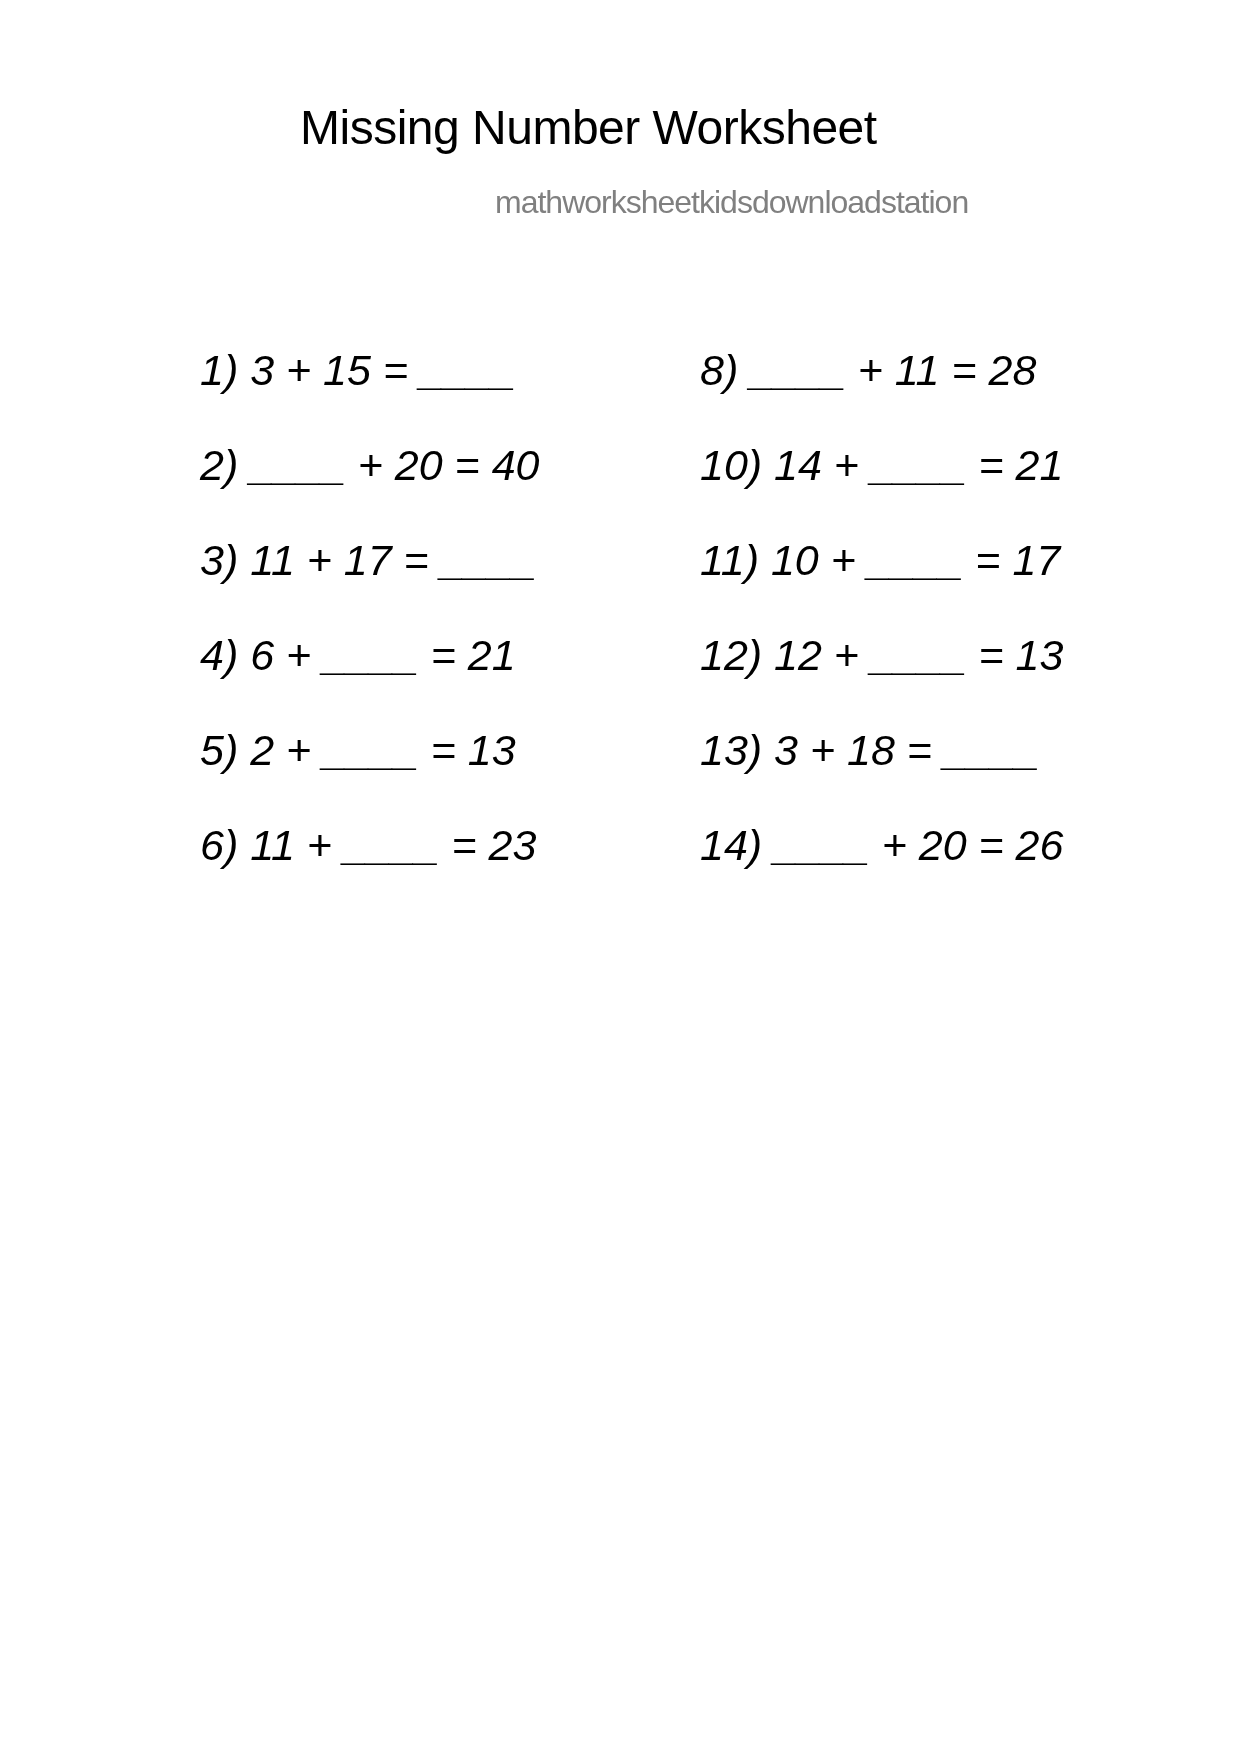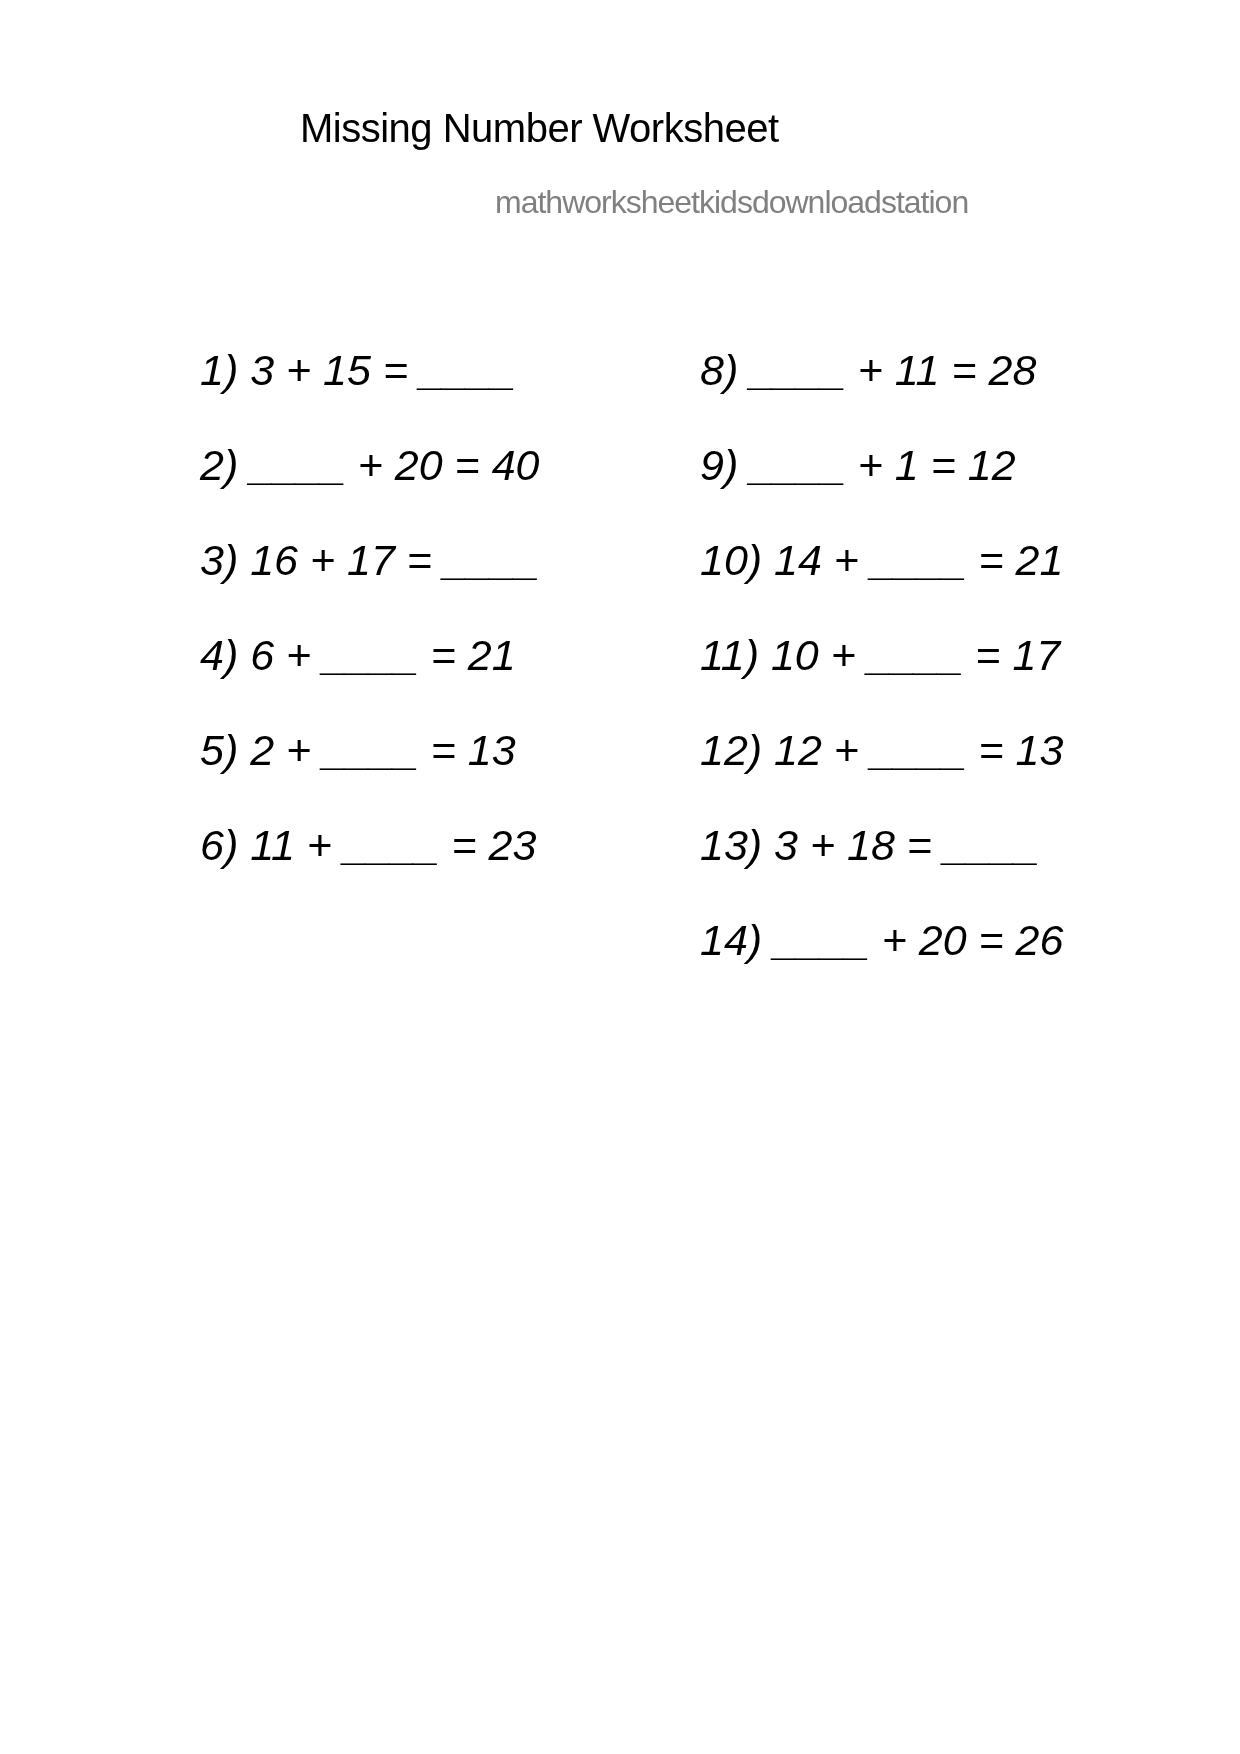"Missing Number Worksheet" .title { font-size: 40px -> 48px }
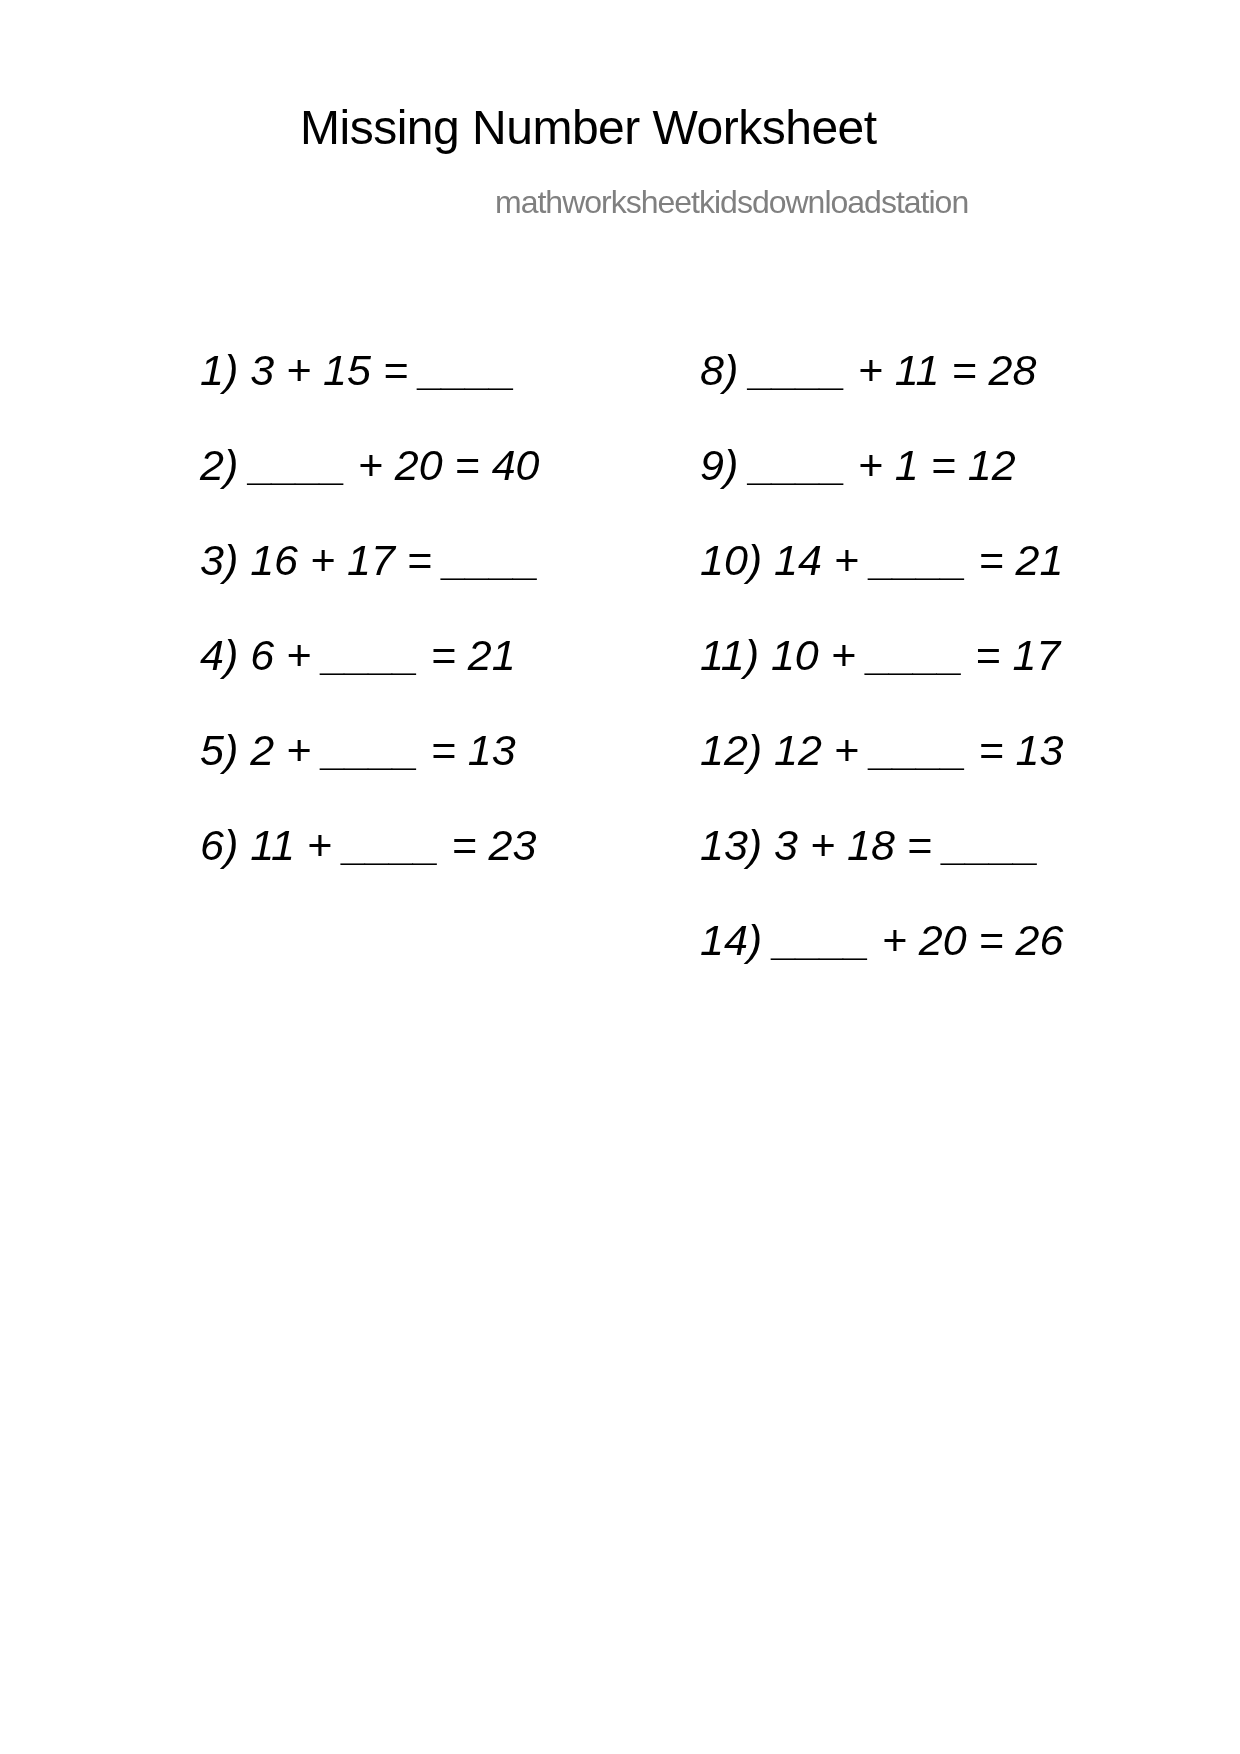"9) ____ + 1 =" div.problem { html: <div>9) ____ + 1 = 12</div> -> none }
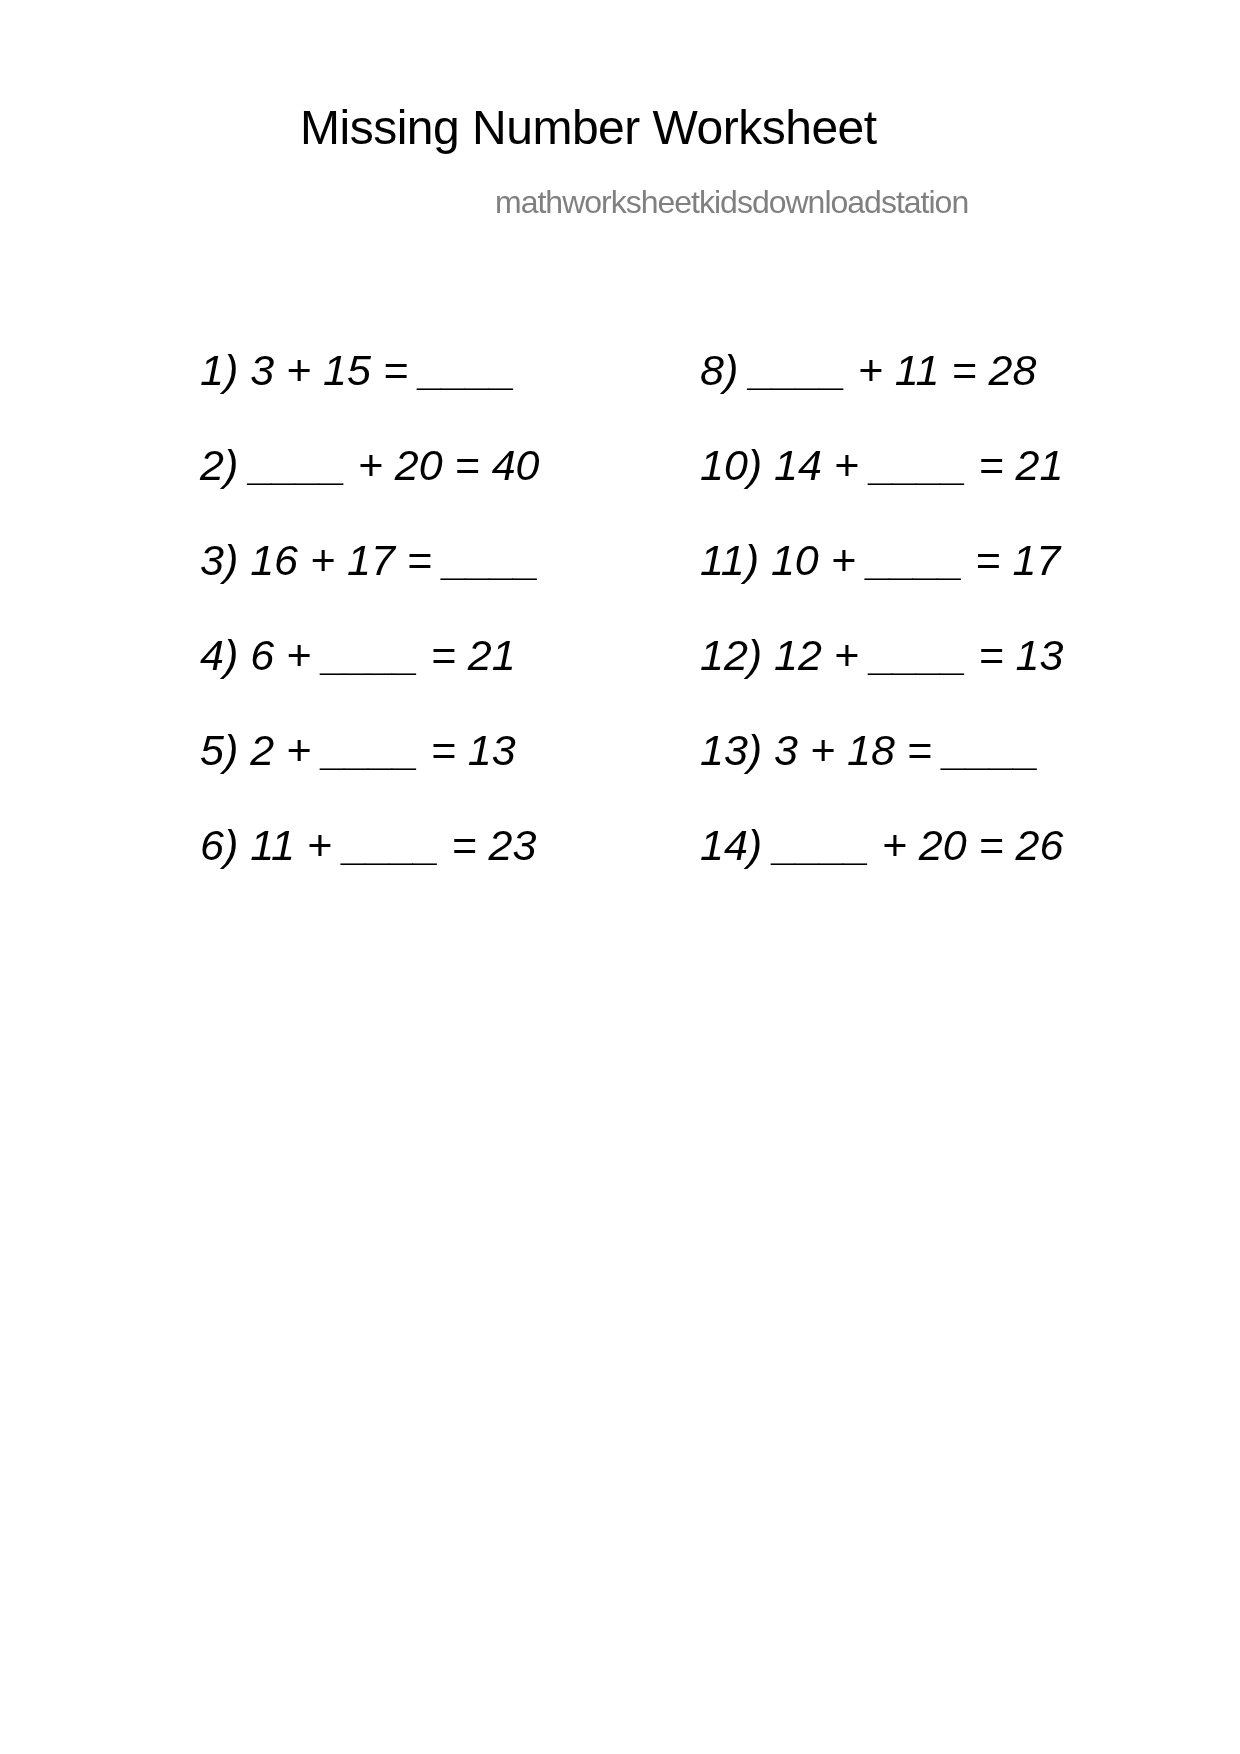"3) 16 + 17 =" div.problem { text: 16 -> 11 }
